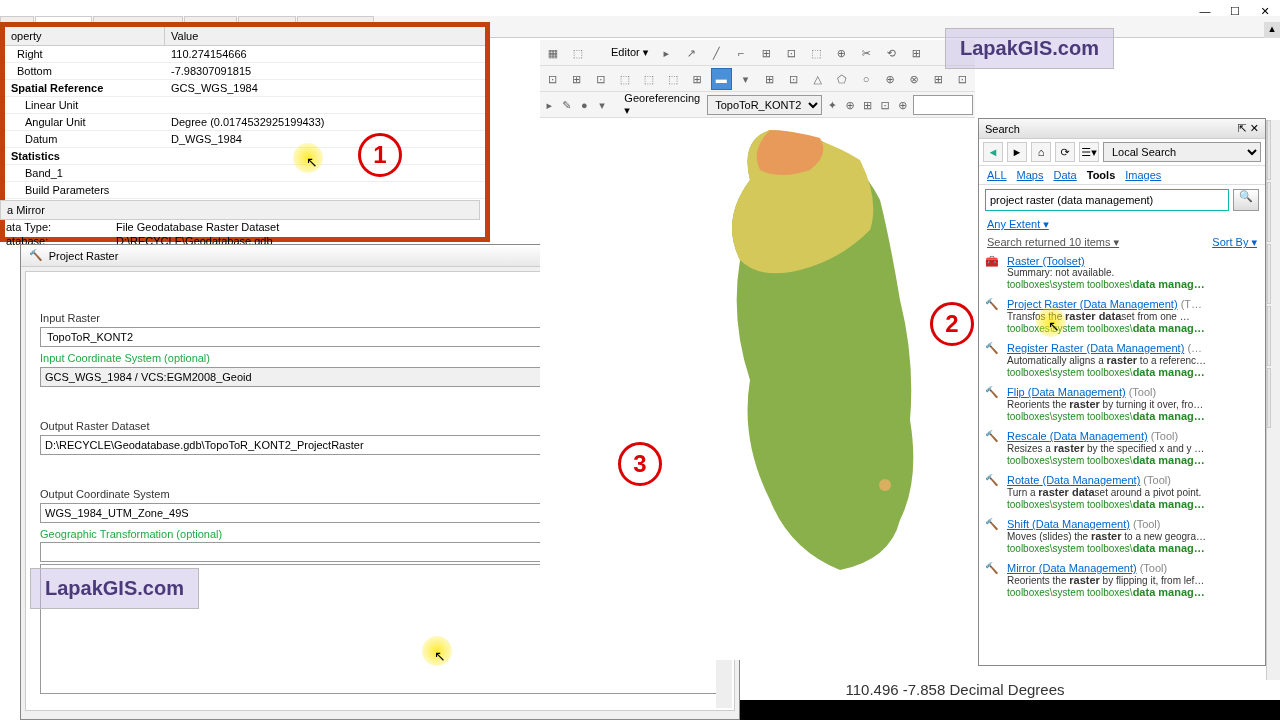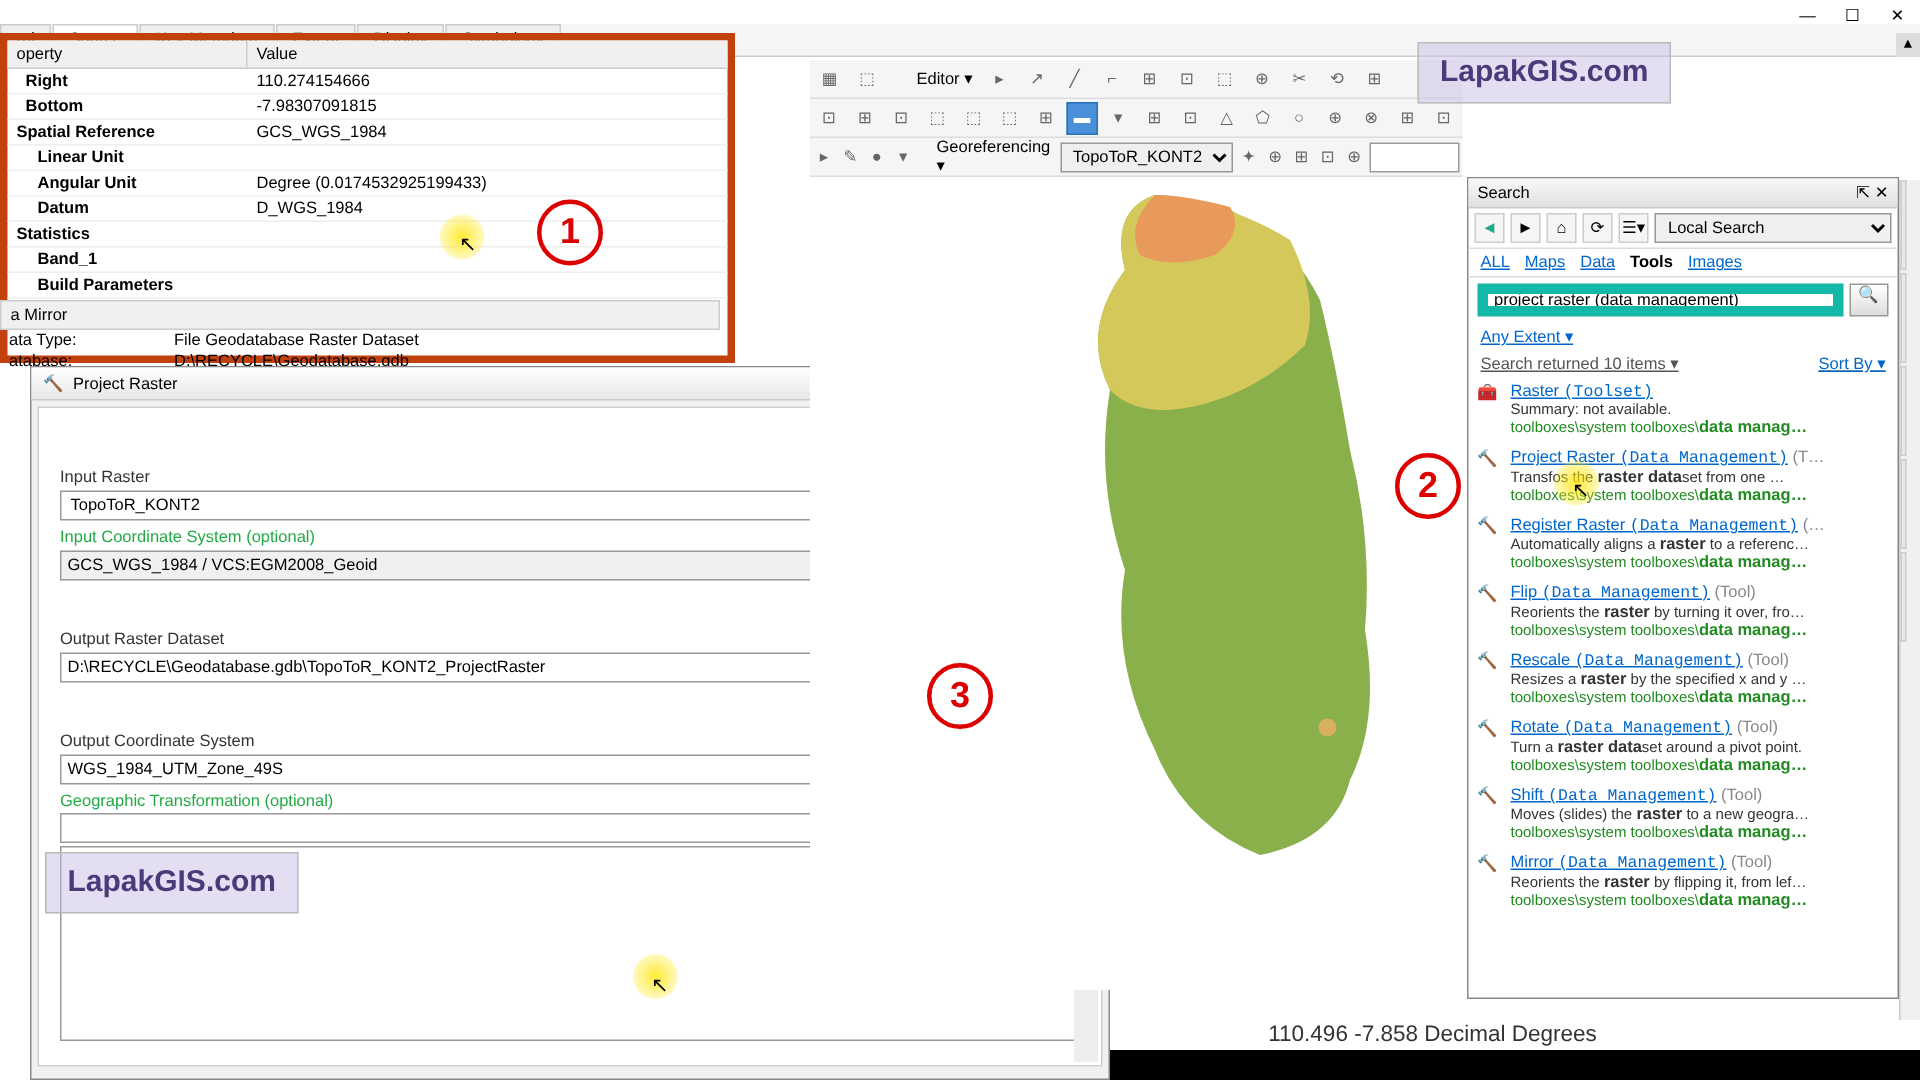"Right" .prop-row .k { font-weight: bold -> none }
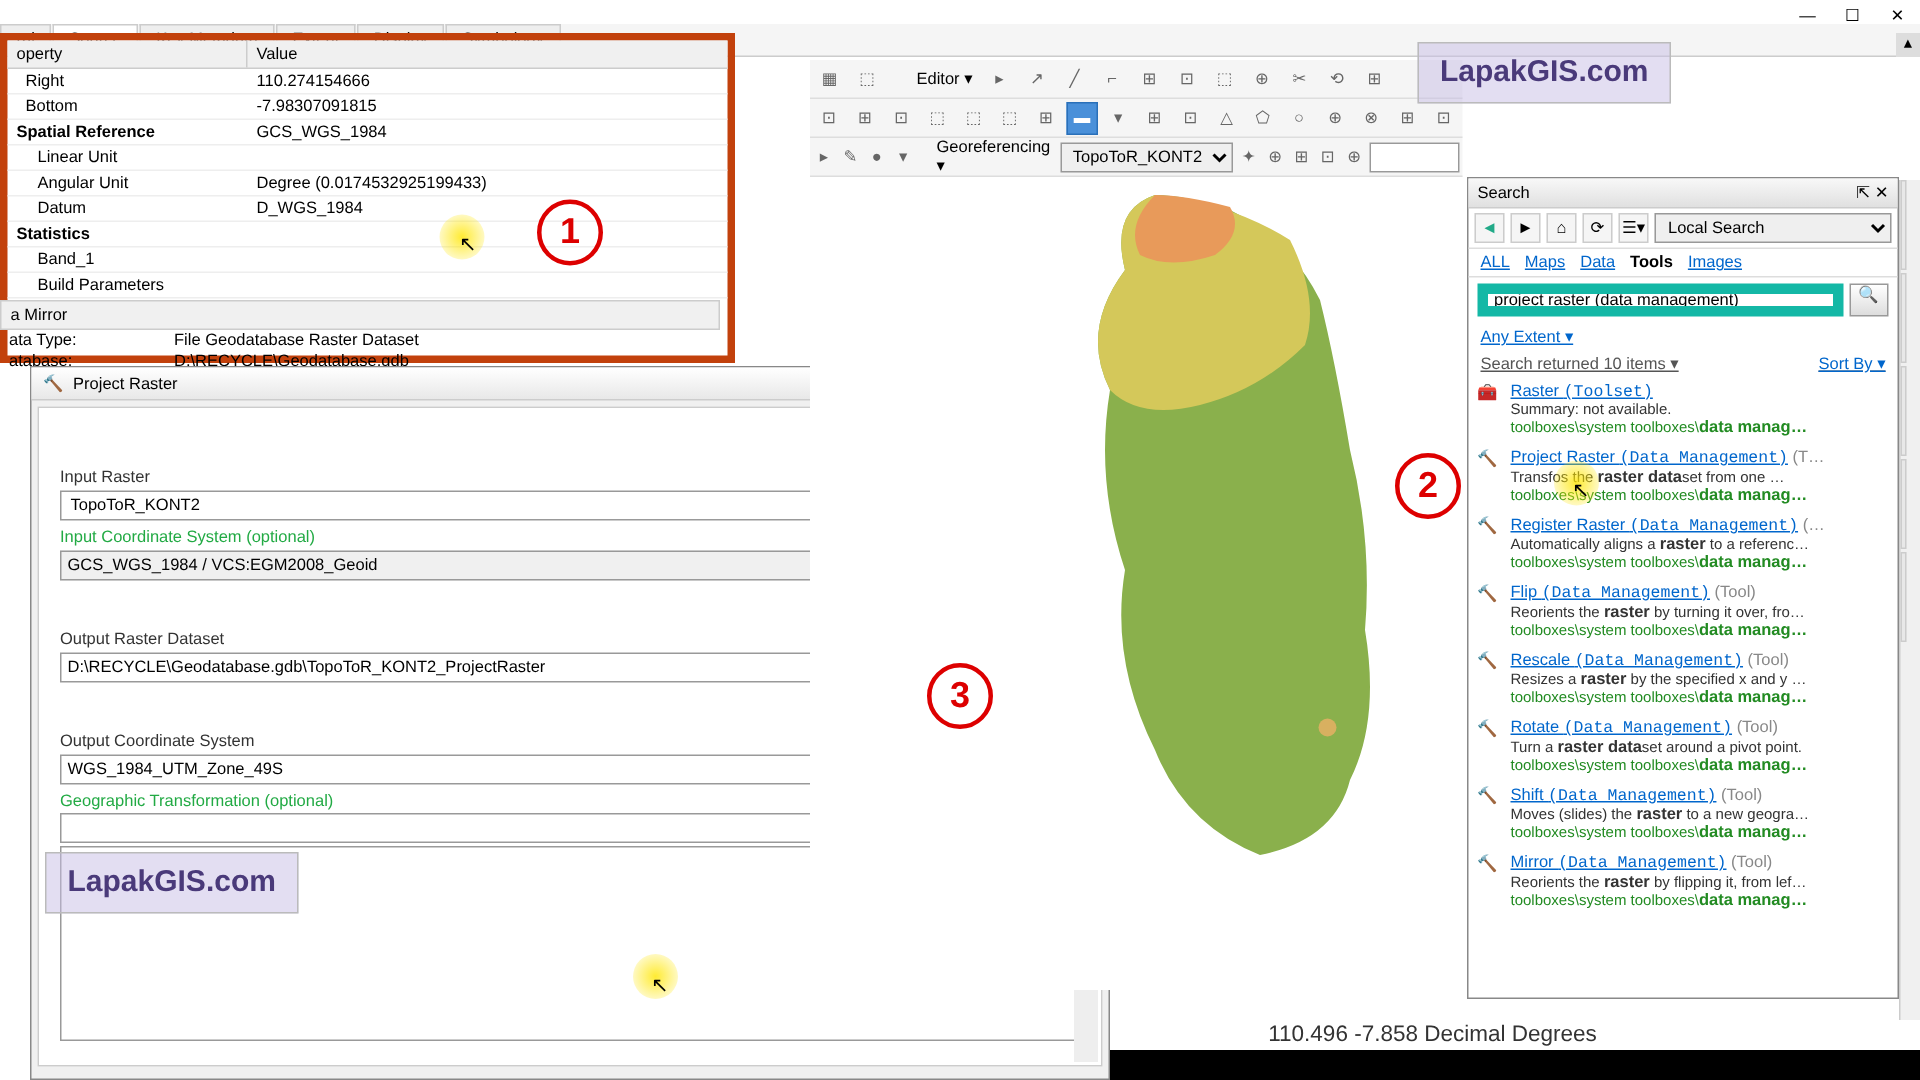"project raster (data management)" .search-input { border: 7px solid #14b8a6 -> 1px solid #14b8a6 }
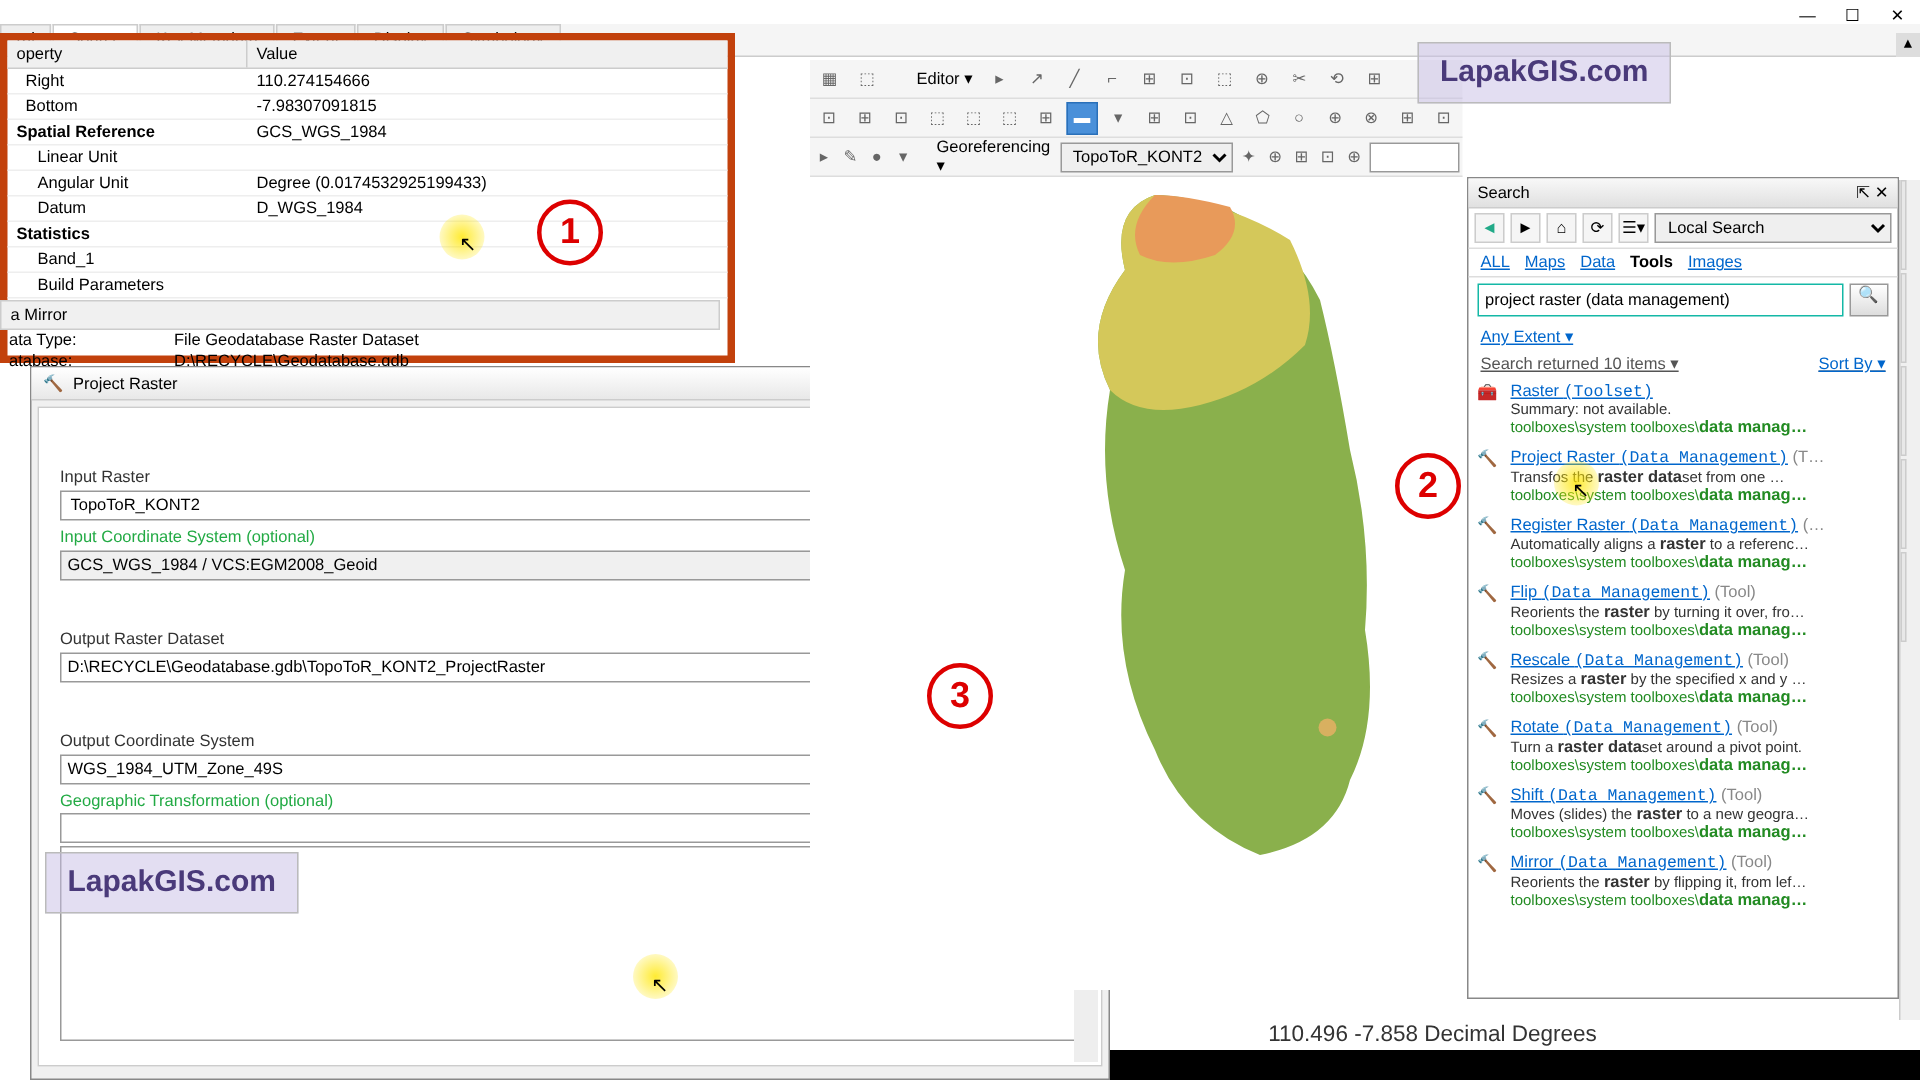"(Toolset)" .rtitle .dm { font-family: Liberation Mono, monospace -> none }
